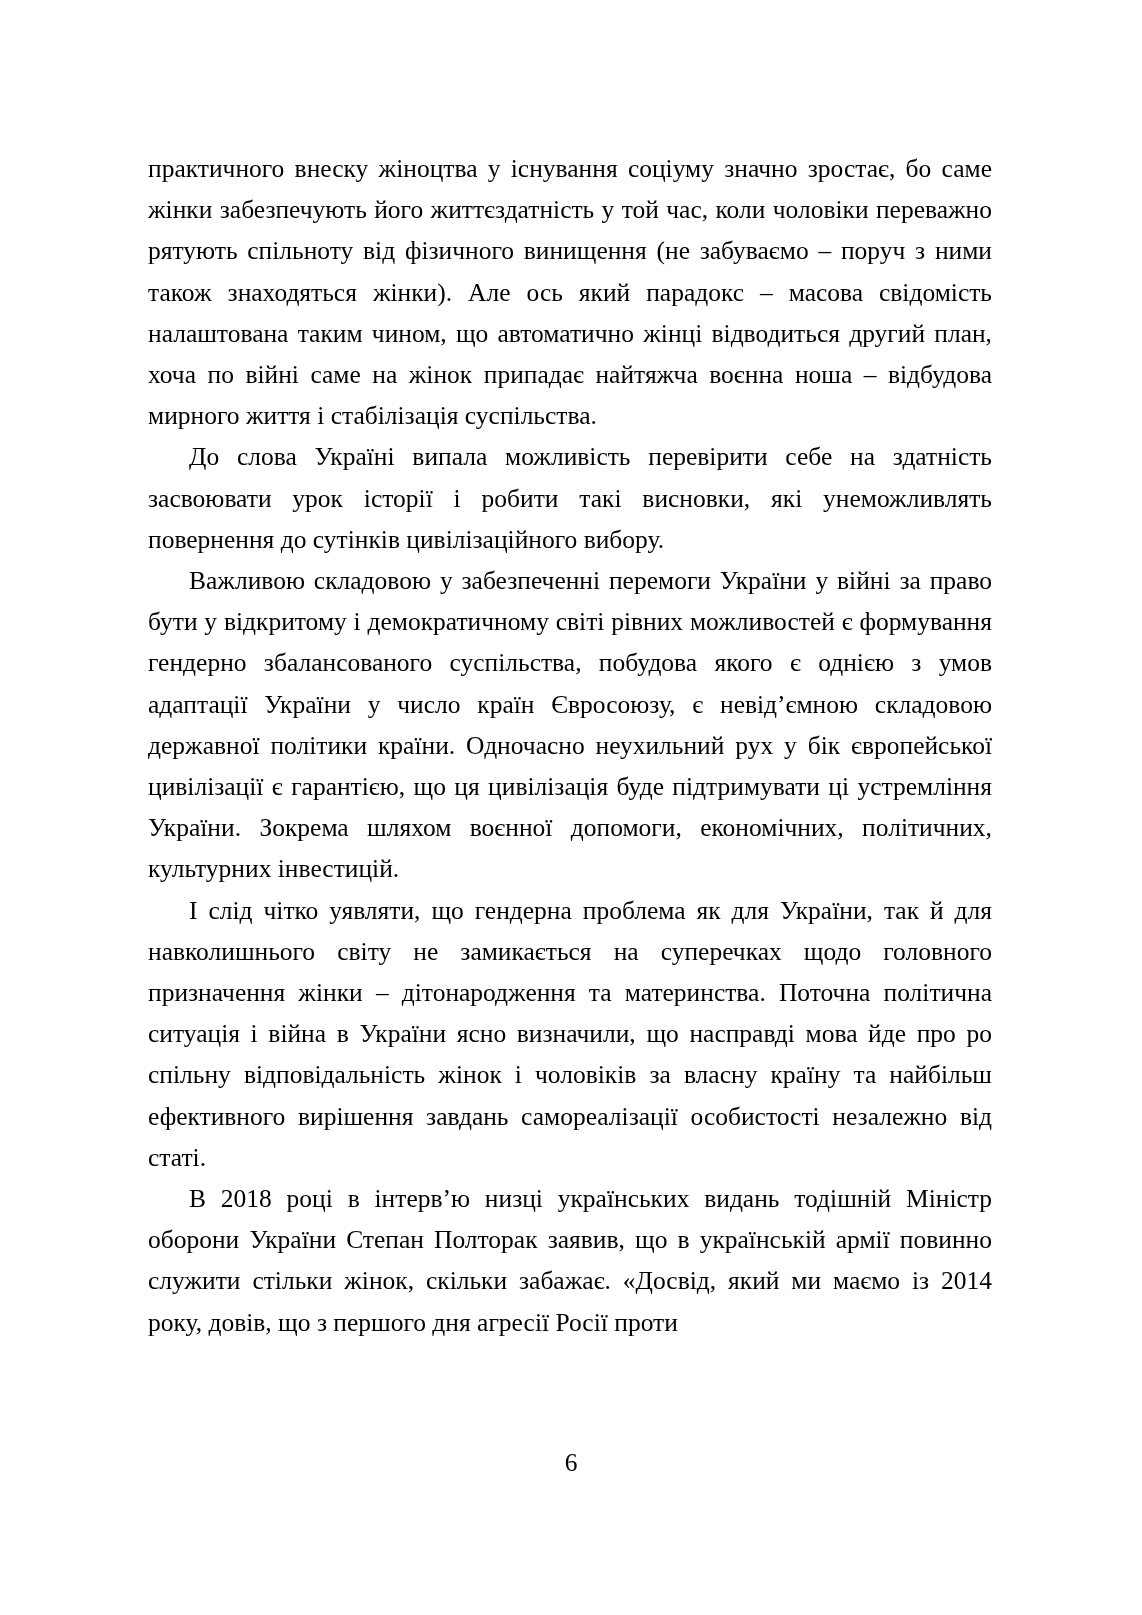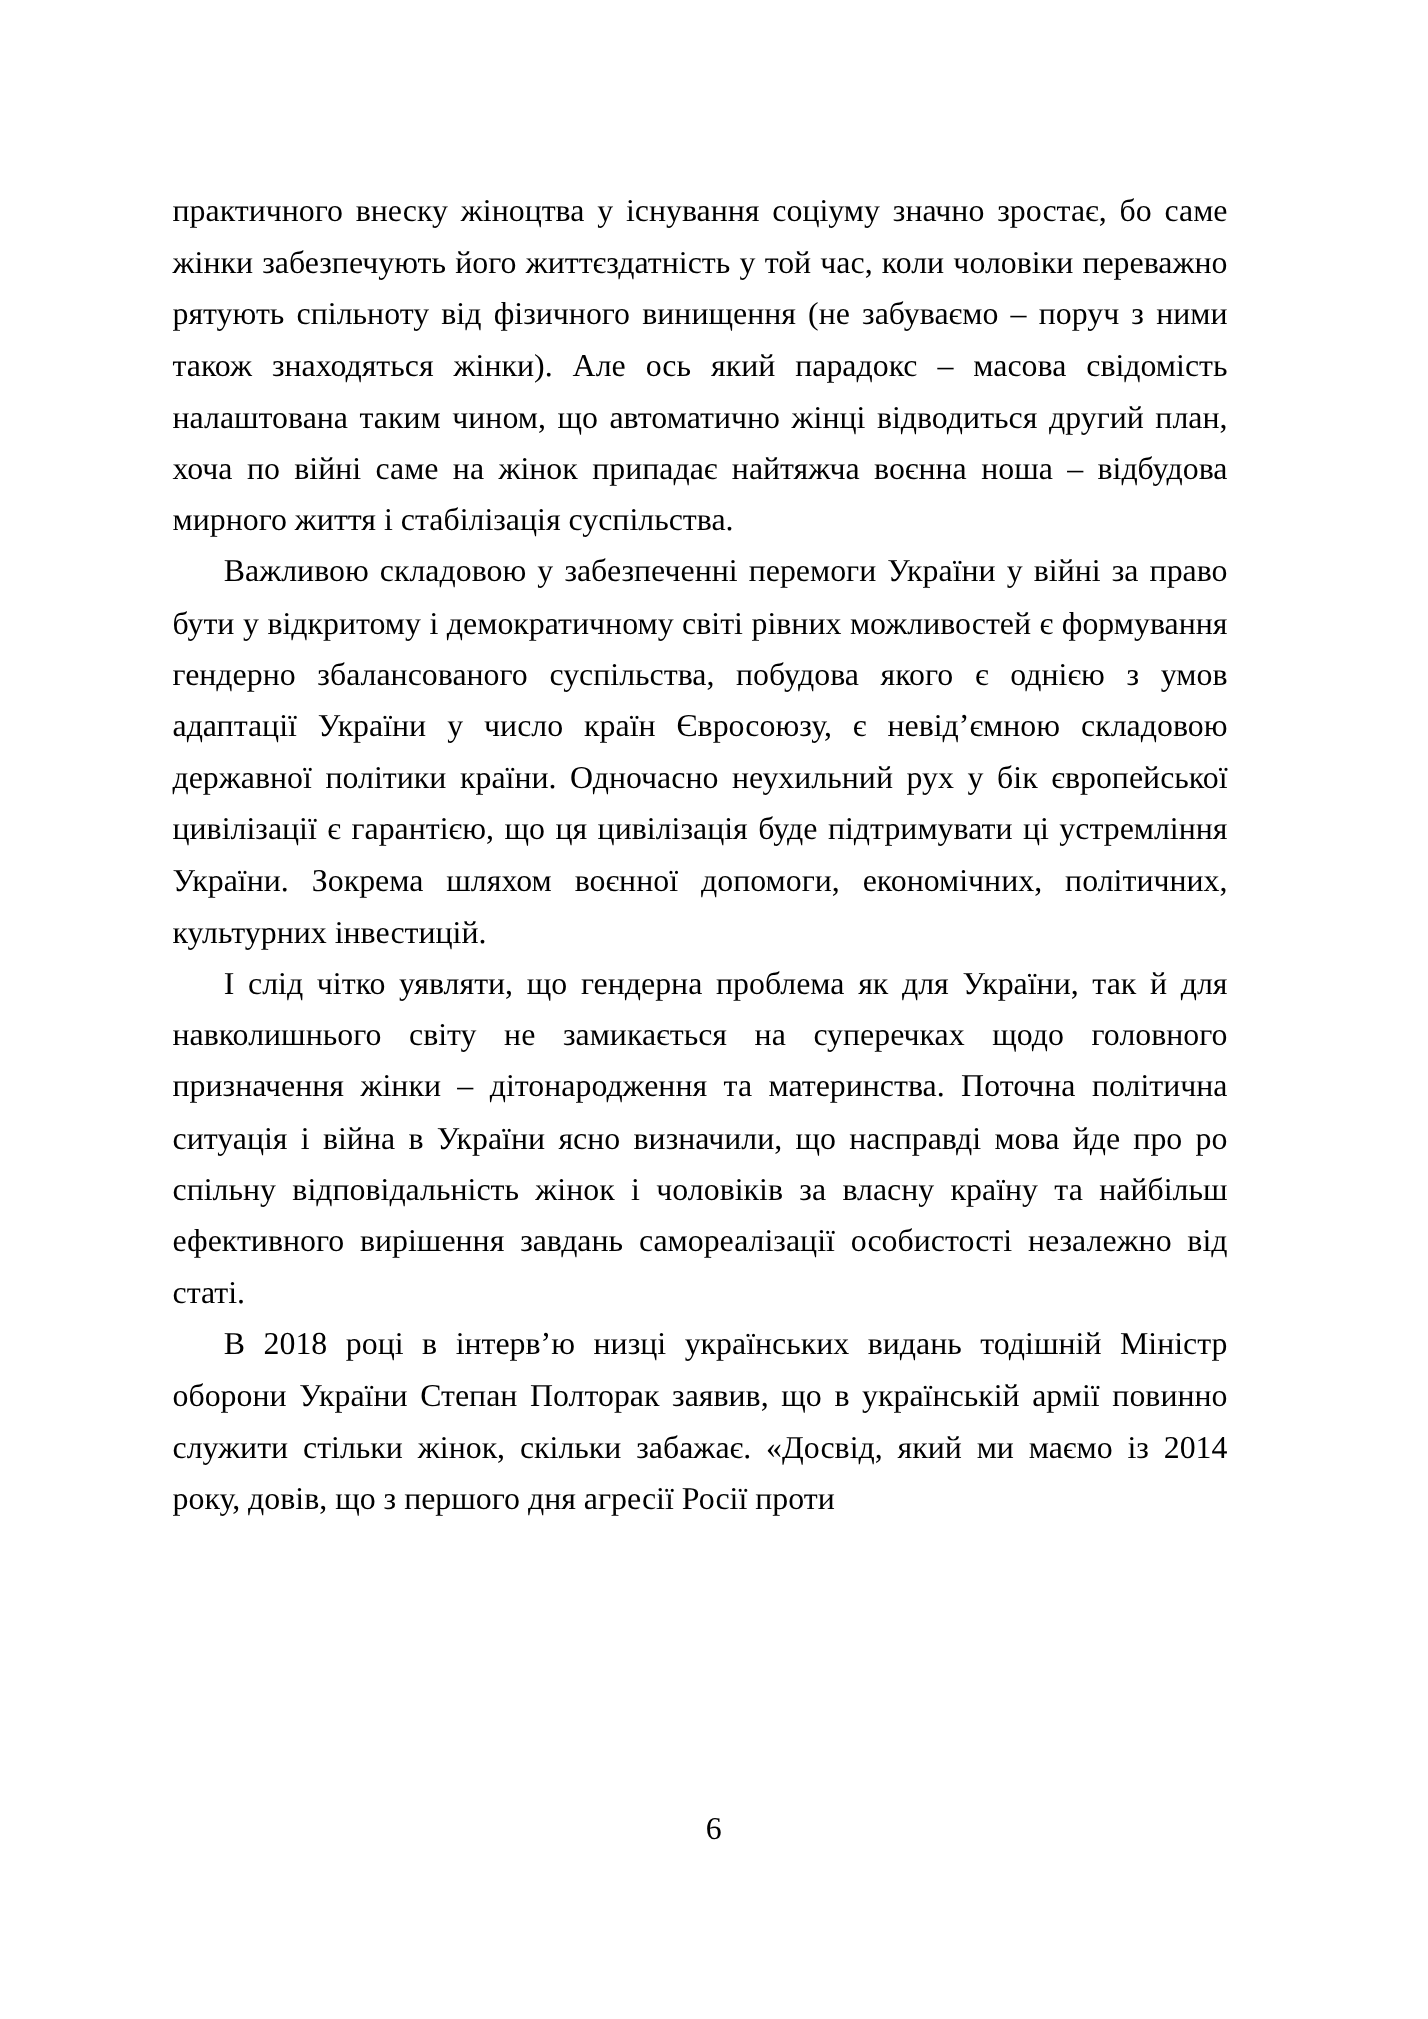"практичного внеску жіноцтва у існування" .content { left: 138px -> 148px }
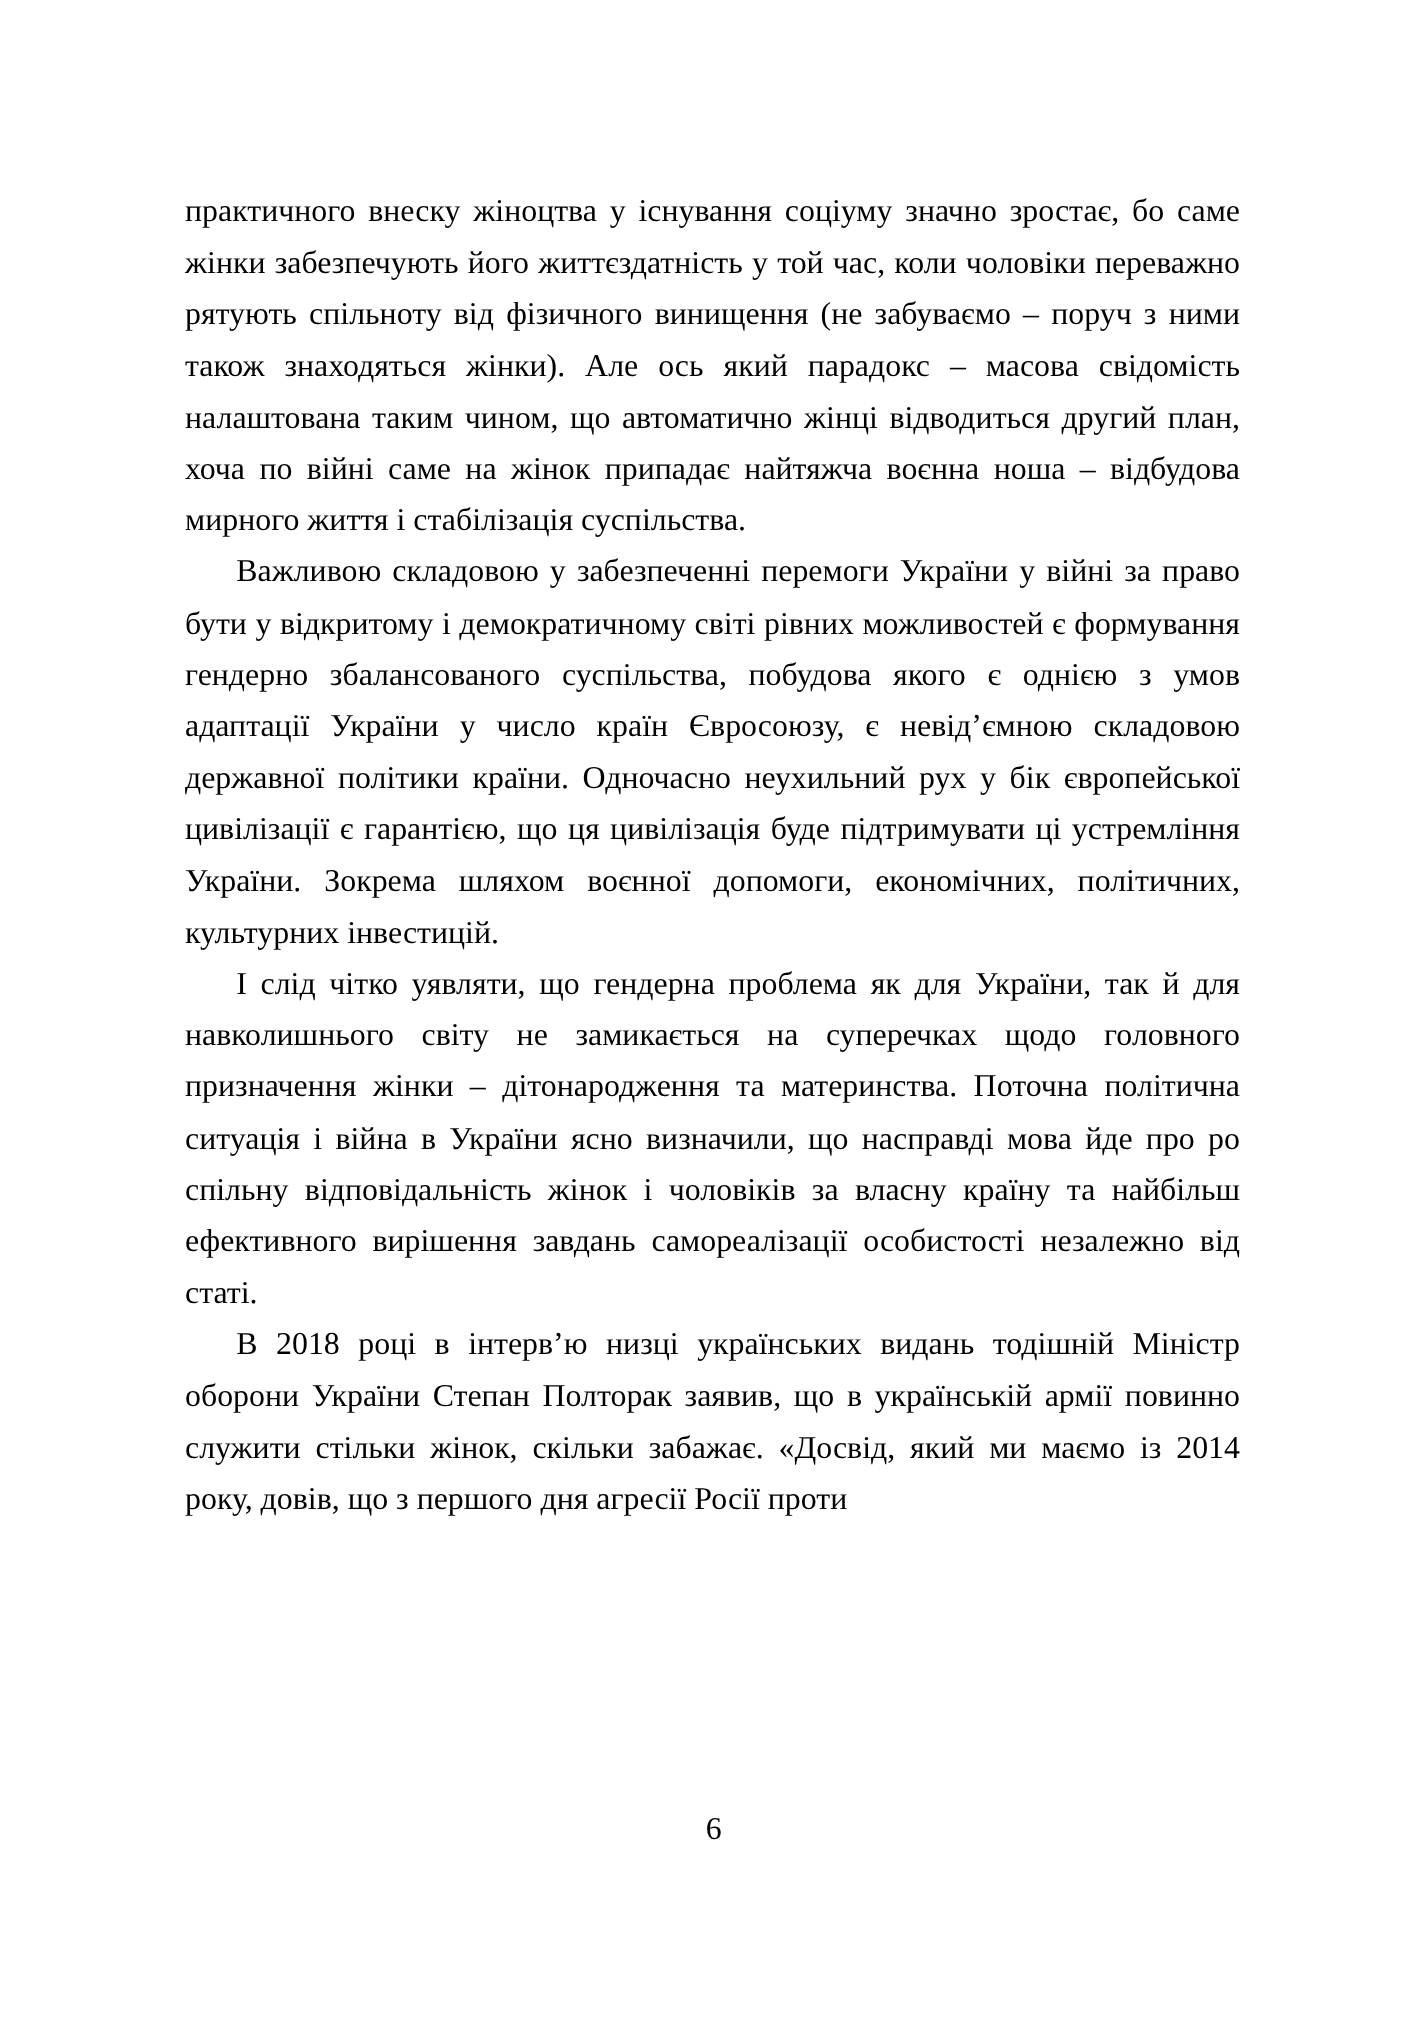"До слова Україні випала можливість" p.para { html: none -> <p>До слова Україні випала можливість перевірити себе на здатність засвоювати урок історії і робити такі висновки, які унеможливлять повернення до сутінків цивілізаційного вибору.</p> }
